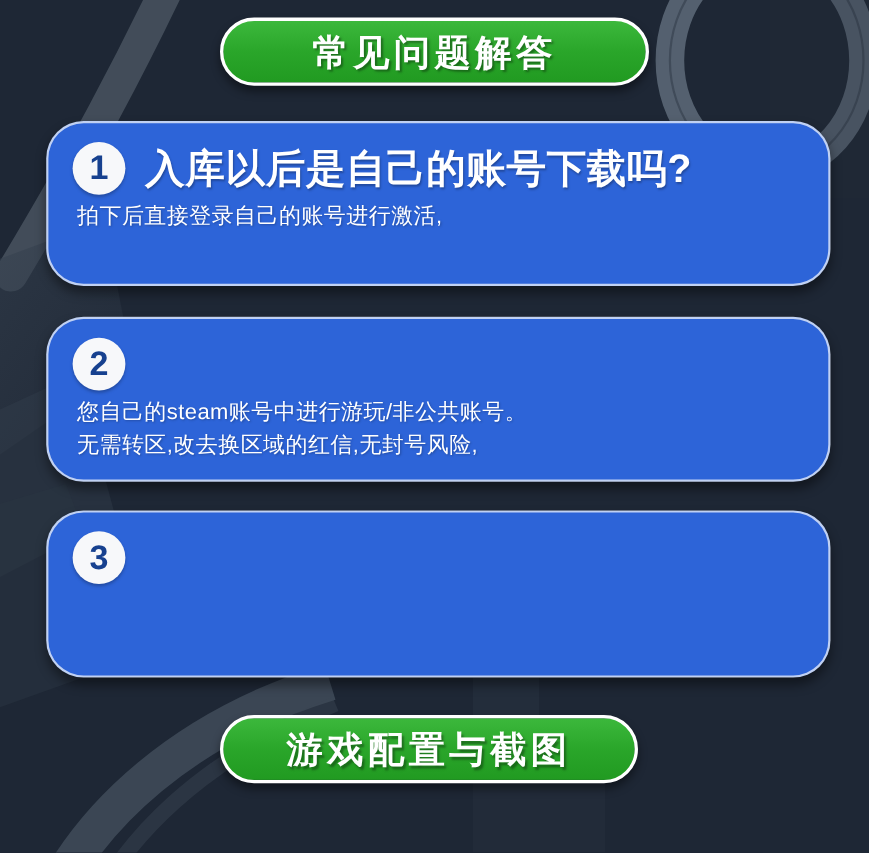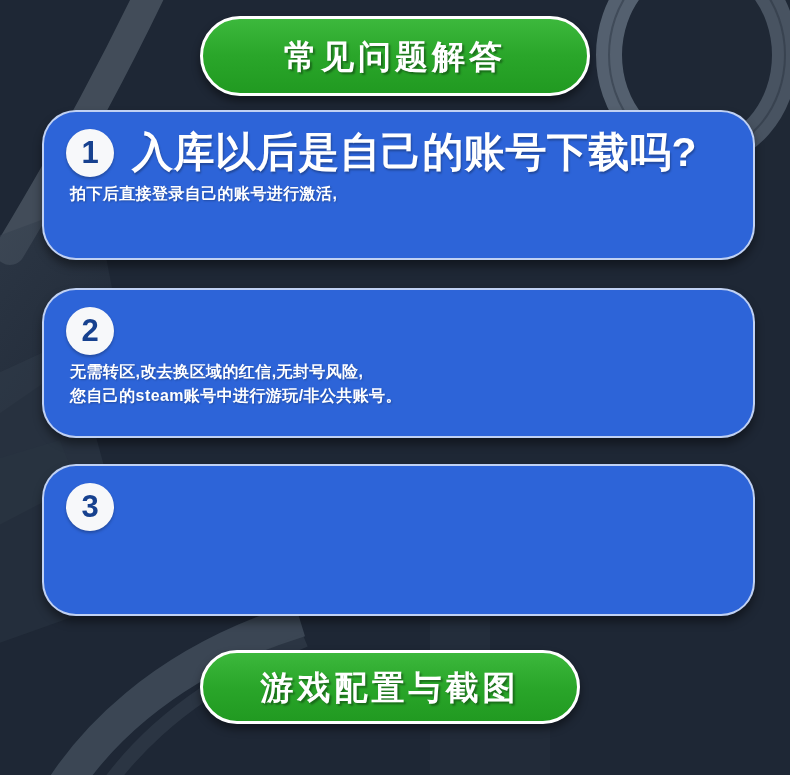"常见问题解答" #pill-top { height: 80px -> 62px }
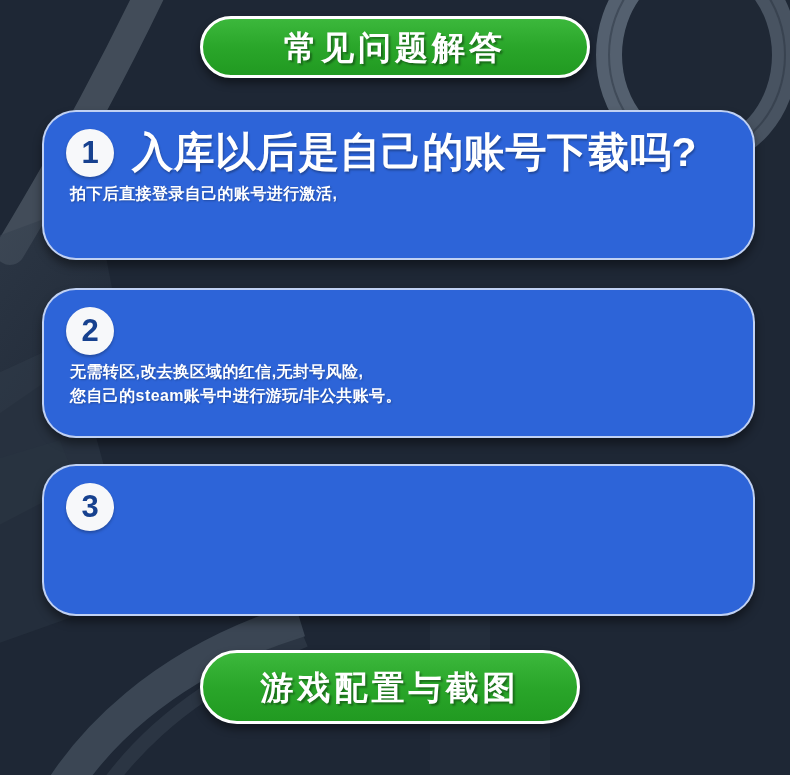"入库以后是自己的账号下载吗?" .q-title { font-size: 41px -> 36px }
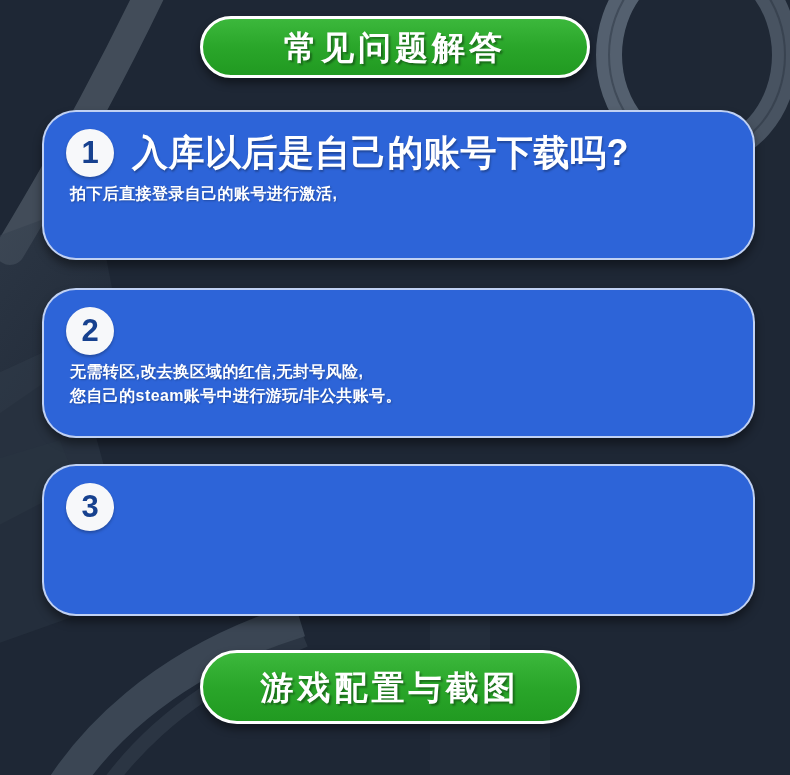"拍下后直接登录自己的账号进行激活," .a-line { font-size: 16px -> 20px; font-weight: bold -> normal }
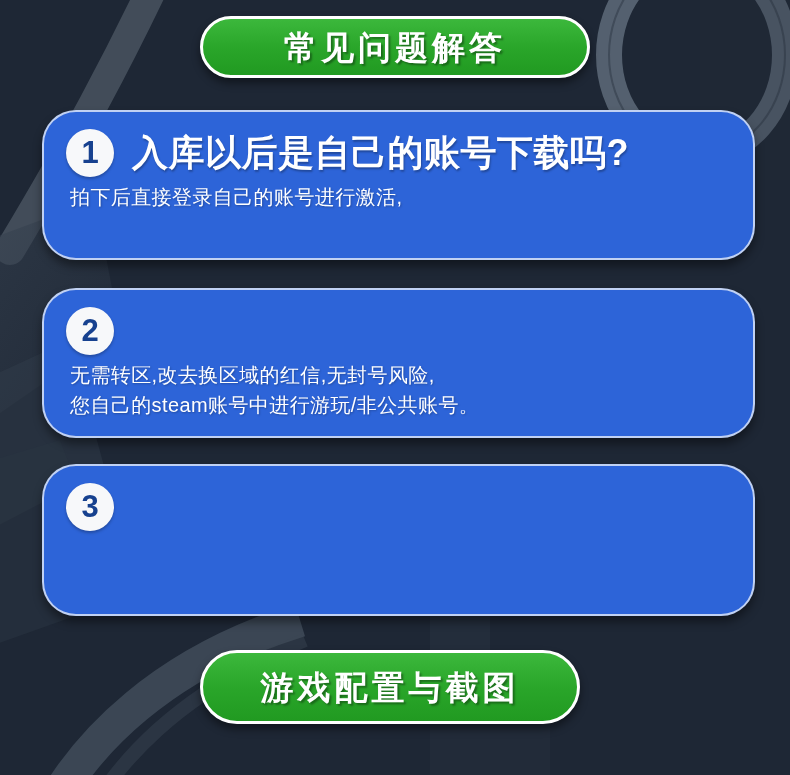"无需转区,改去换区域的红信,无封号风险," div.a-line { order: before "您自己的steam账号中进行游玩/非公共账号。" -> after "您自己的steam账号中进行游玩/非公共账号。" }
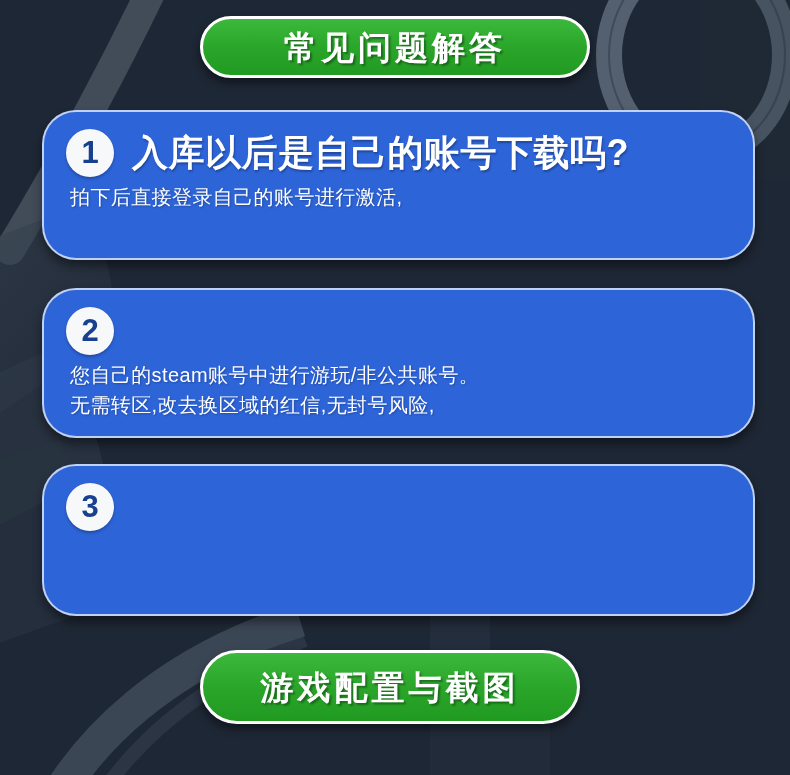"游戏配置与截图" #pill-bottom { height: 74px -> 62px }
